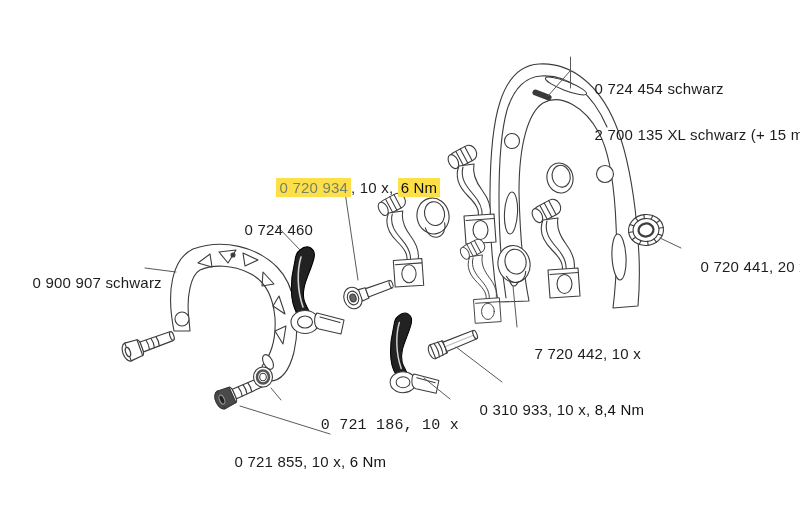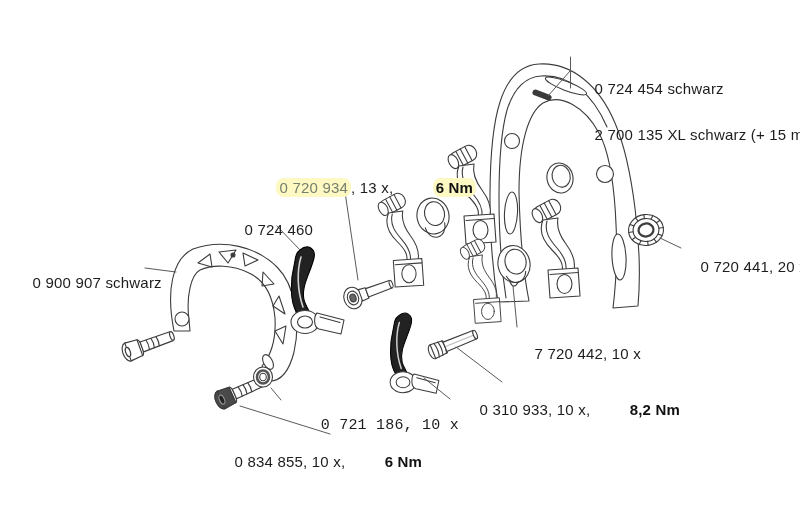"0 720 934" .hl { background: #fef9c3 -> #fde047; border-radius: 8px -> none }
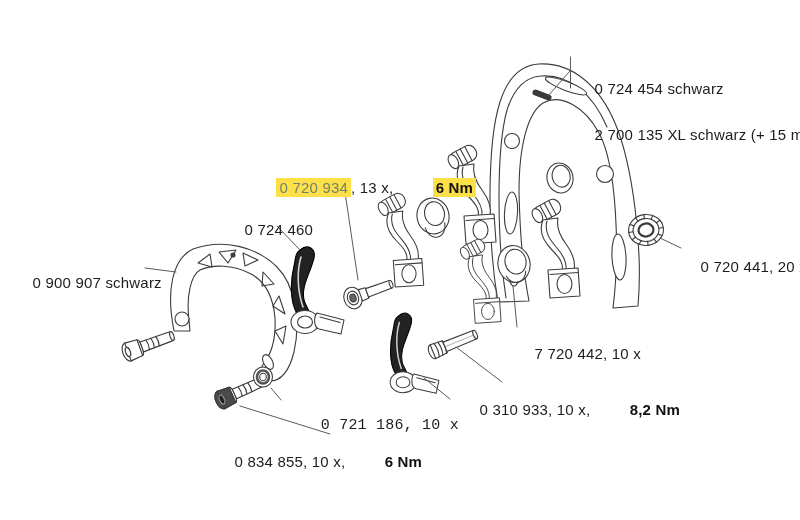", 13 x," span { text: 13 -> 10 }
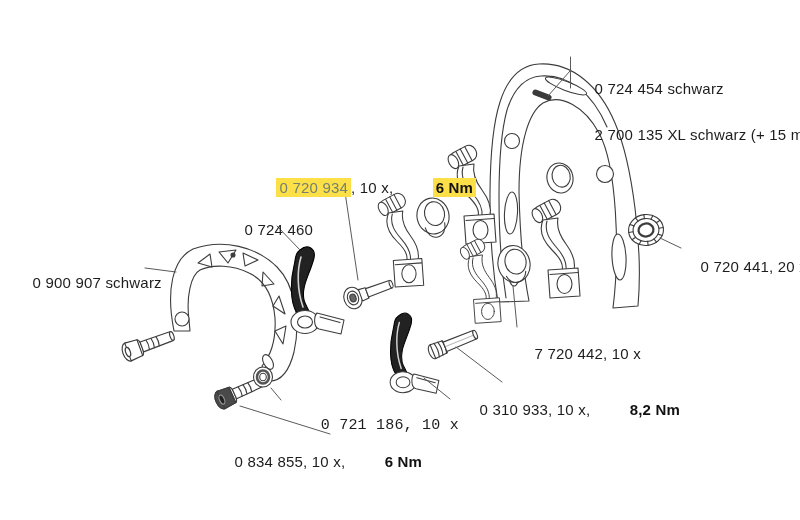"6 Nm" .lbl .b { font-weight: bold -> normal; margin-left: 35px -> none }
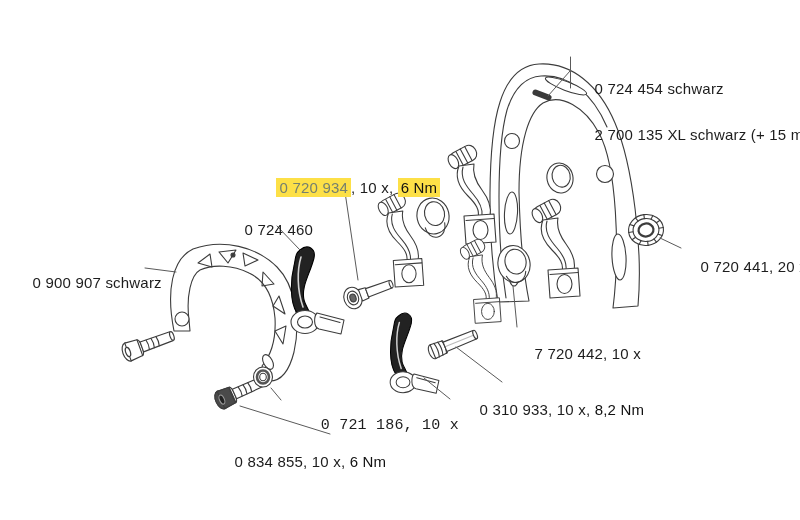"8,2 Nm" span.b { text: 8,2 -> 8,4 }
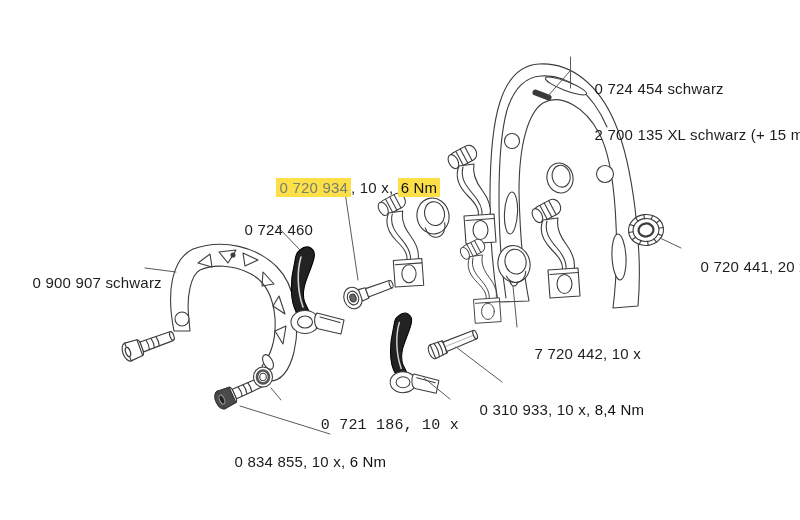"0 834 855, 10 x," span { text: 0 834 855 -> 0 721 855 }
